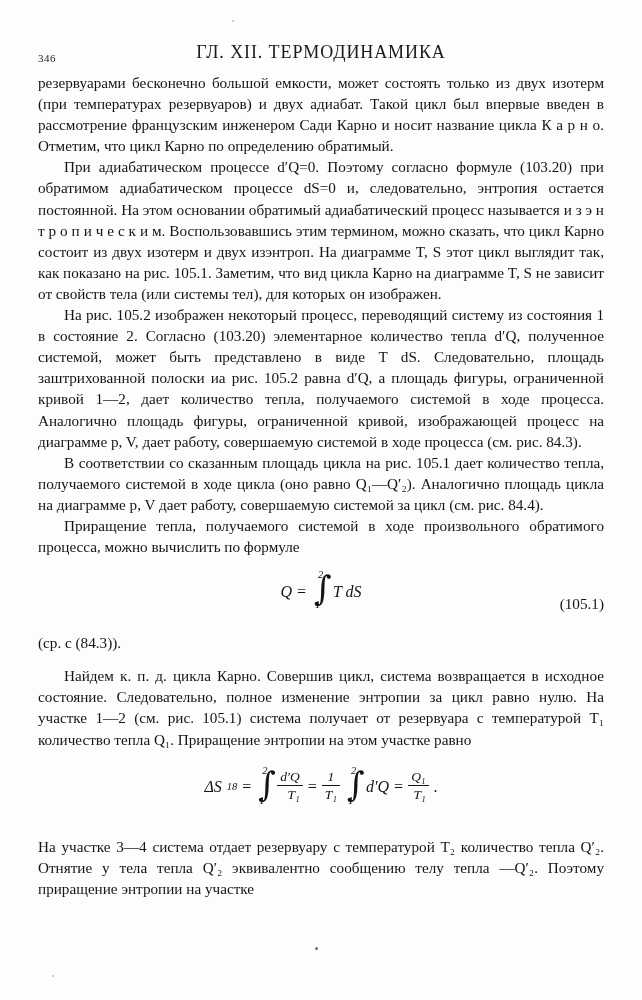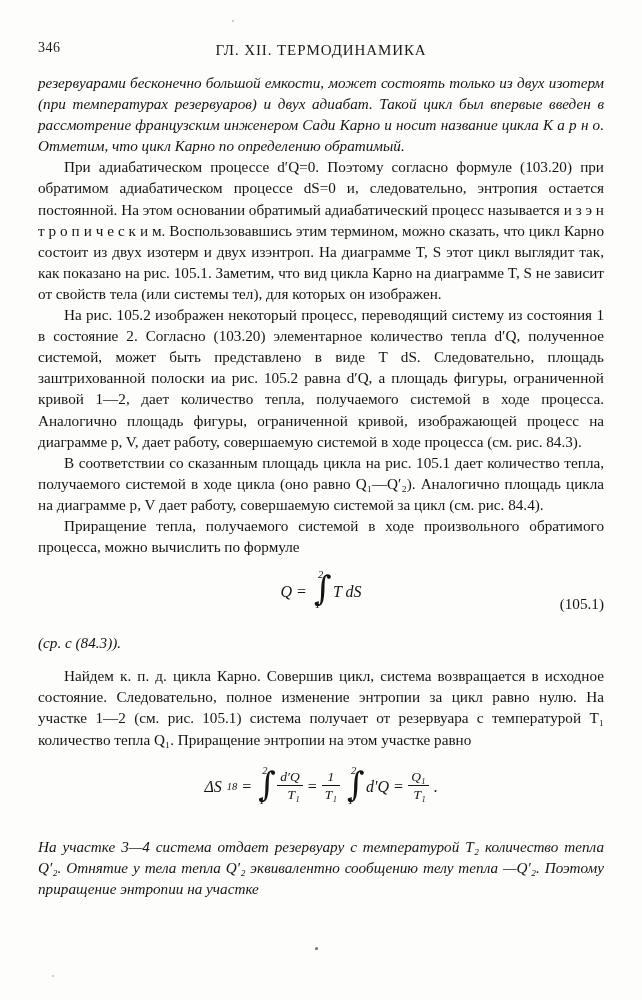"346" .page-number { font-size: 14px -> 11px; top: 0 -> 12px }
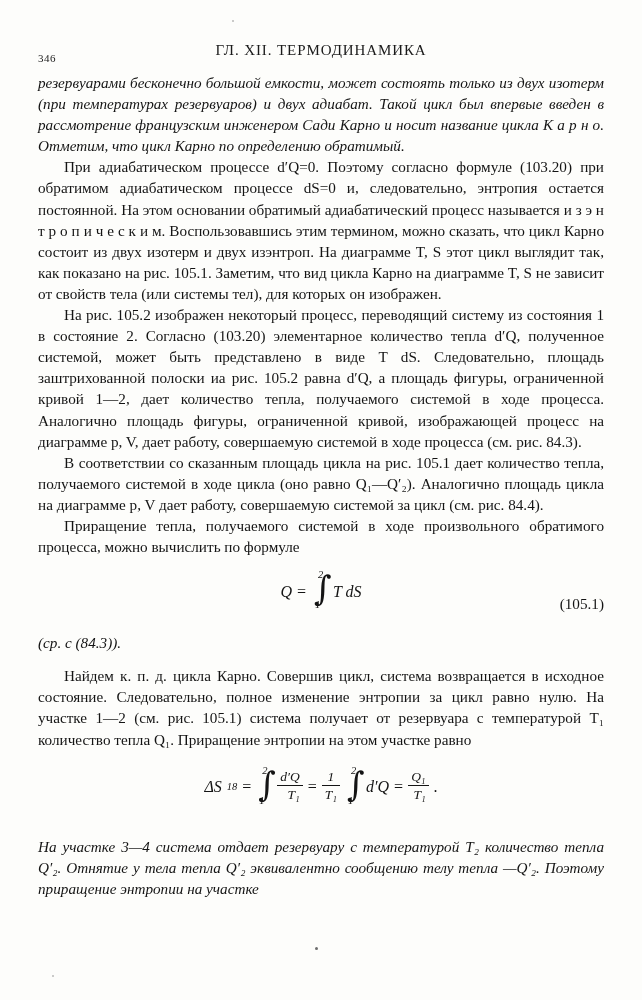"ГЛ. XII. ТЕРМОДИНАМИКА" .running-title { font-size: 15px -> 18px }
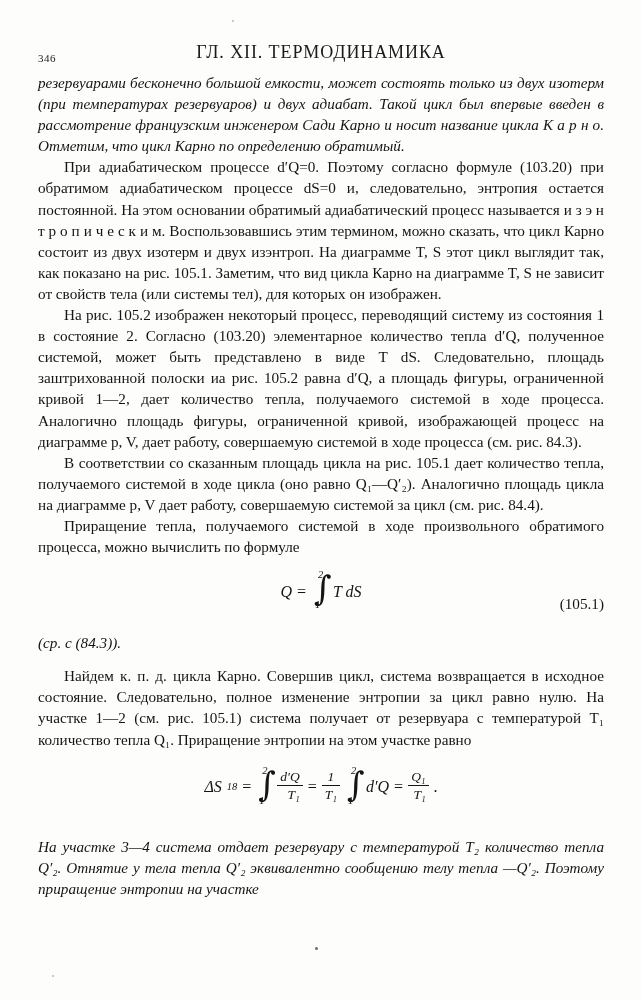"резервуарами бесконечно большой емкости," p.noindent { font-style: italic -> none }
